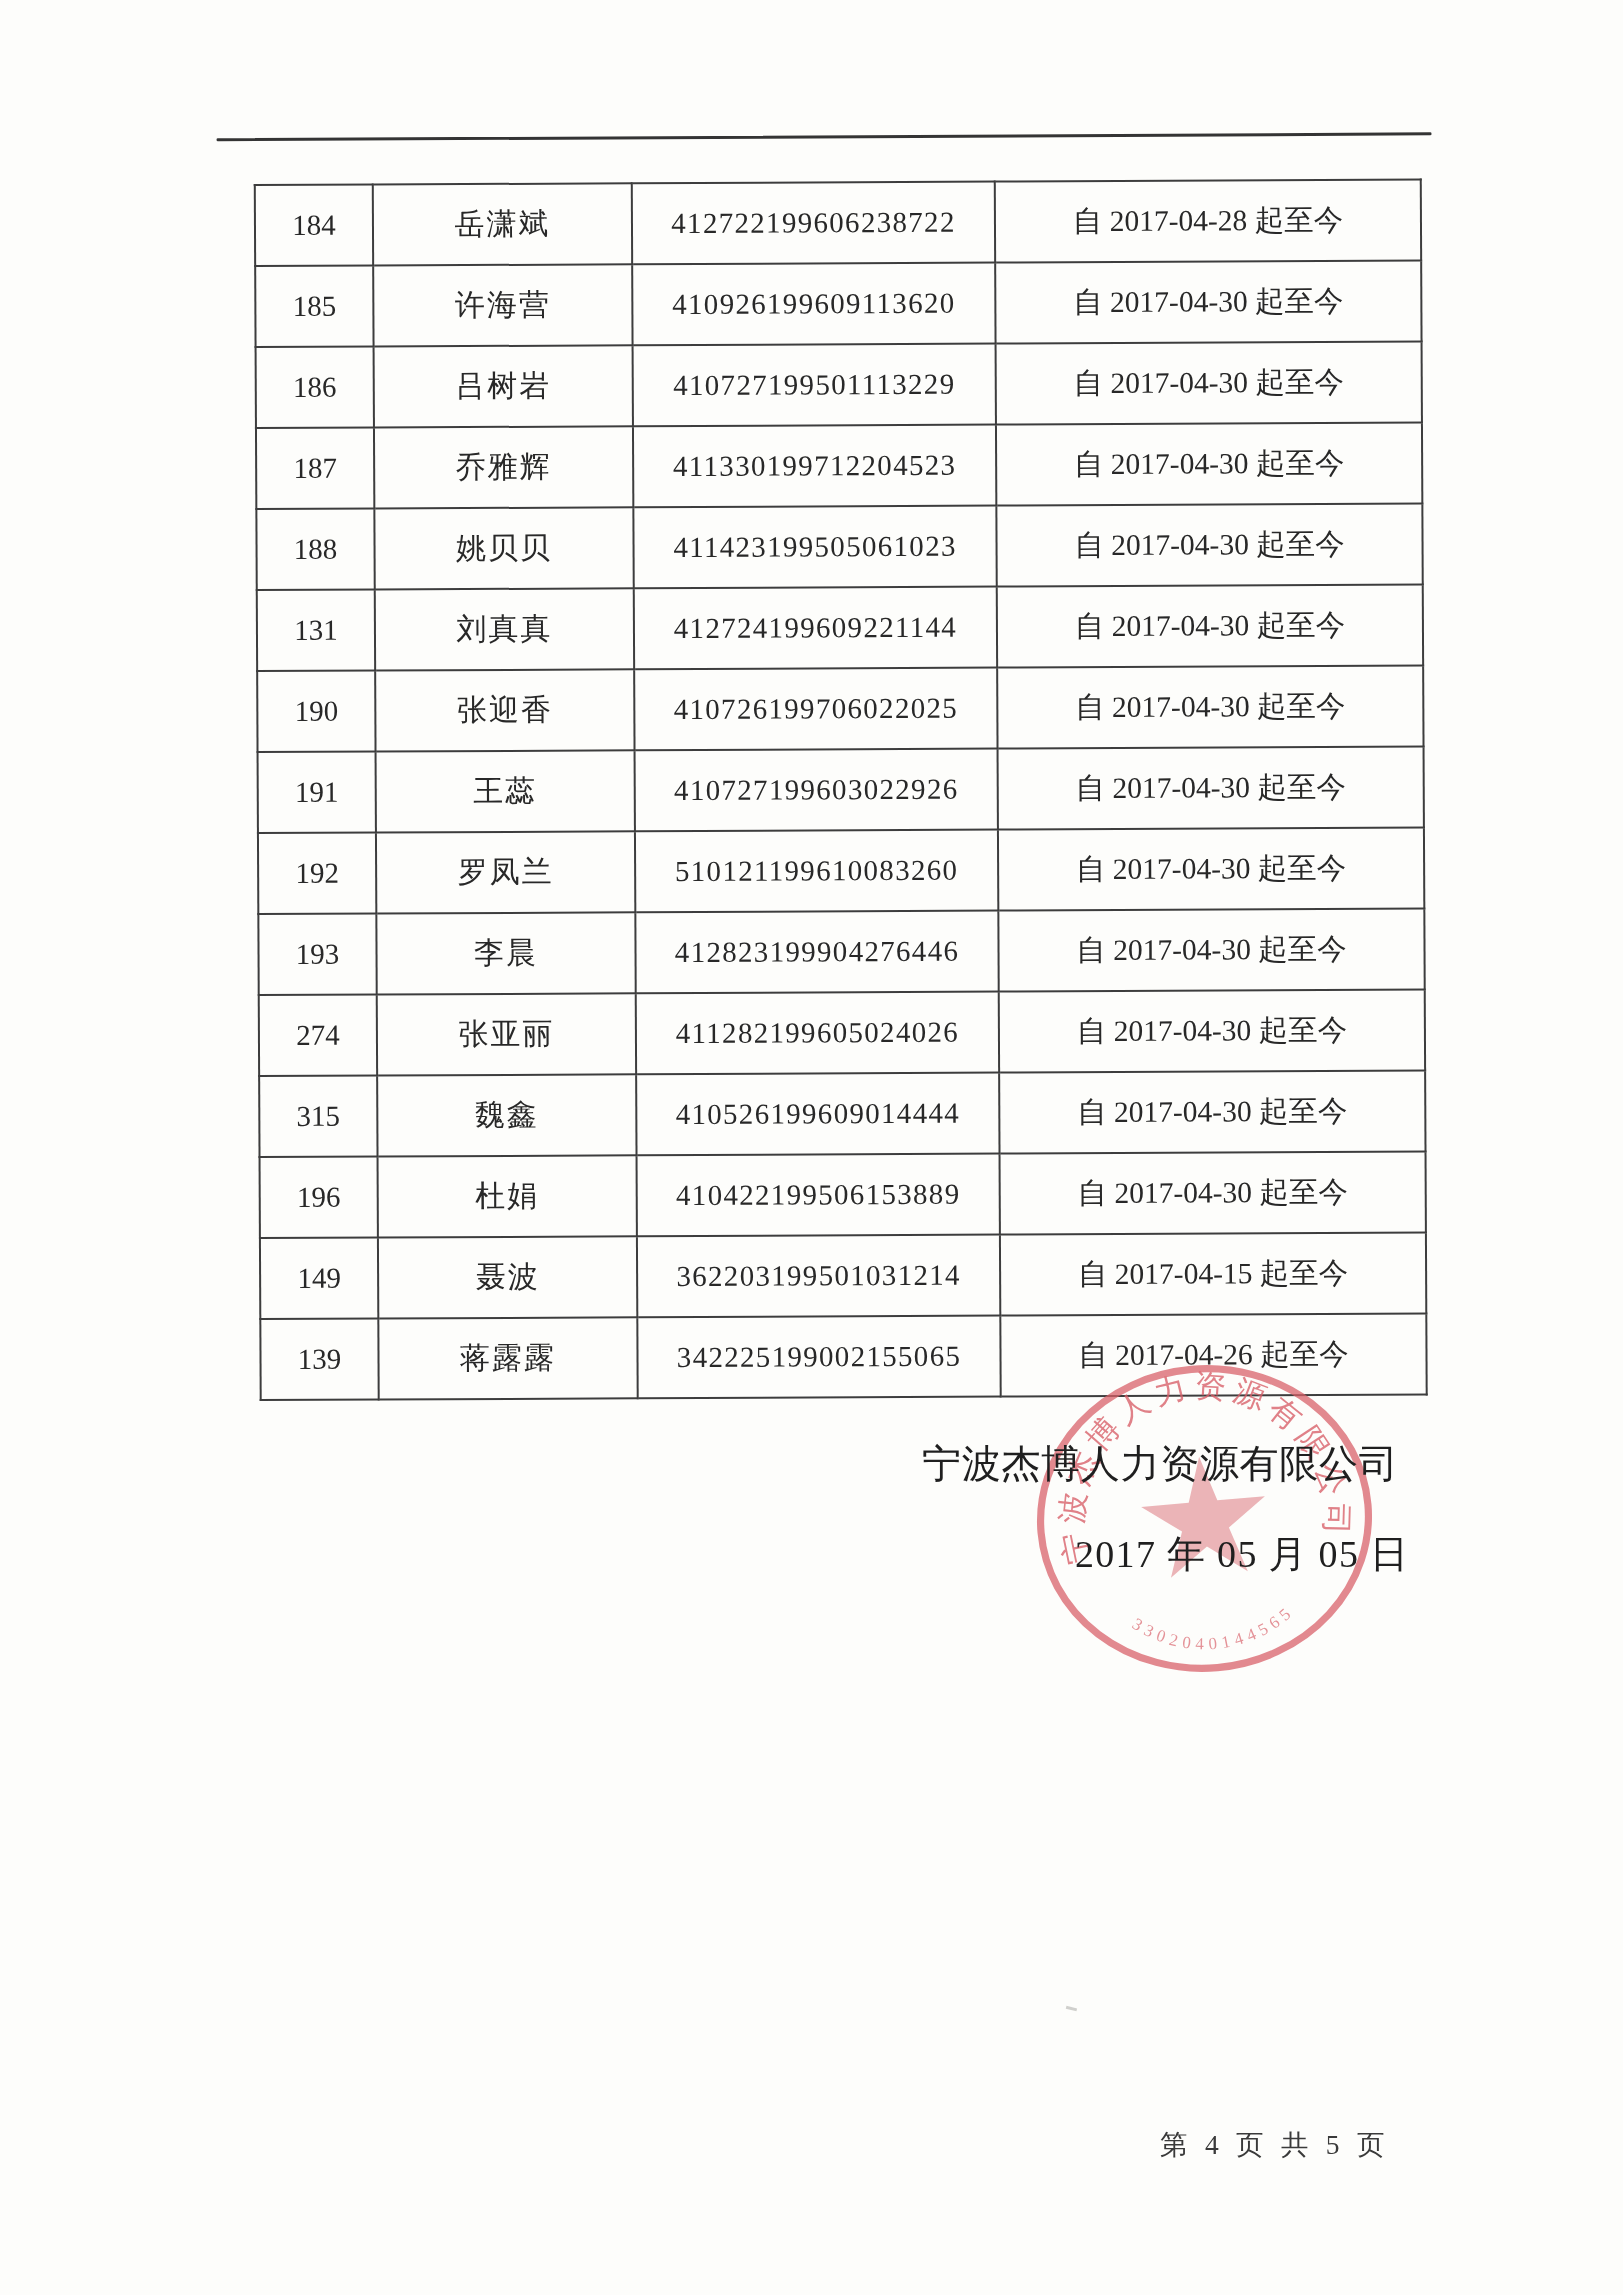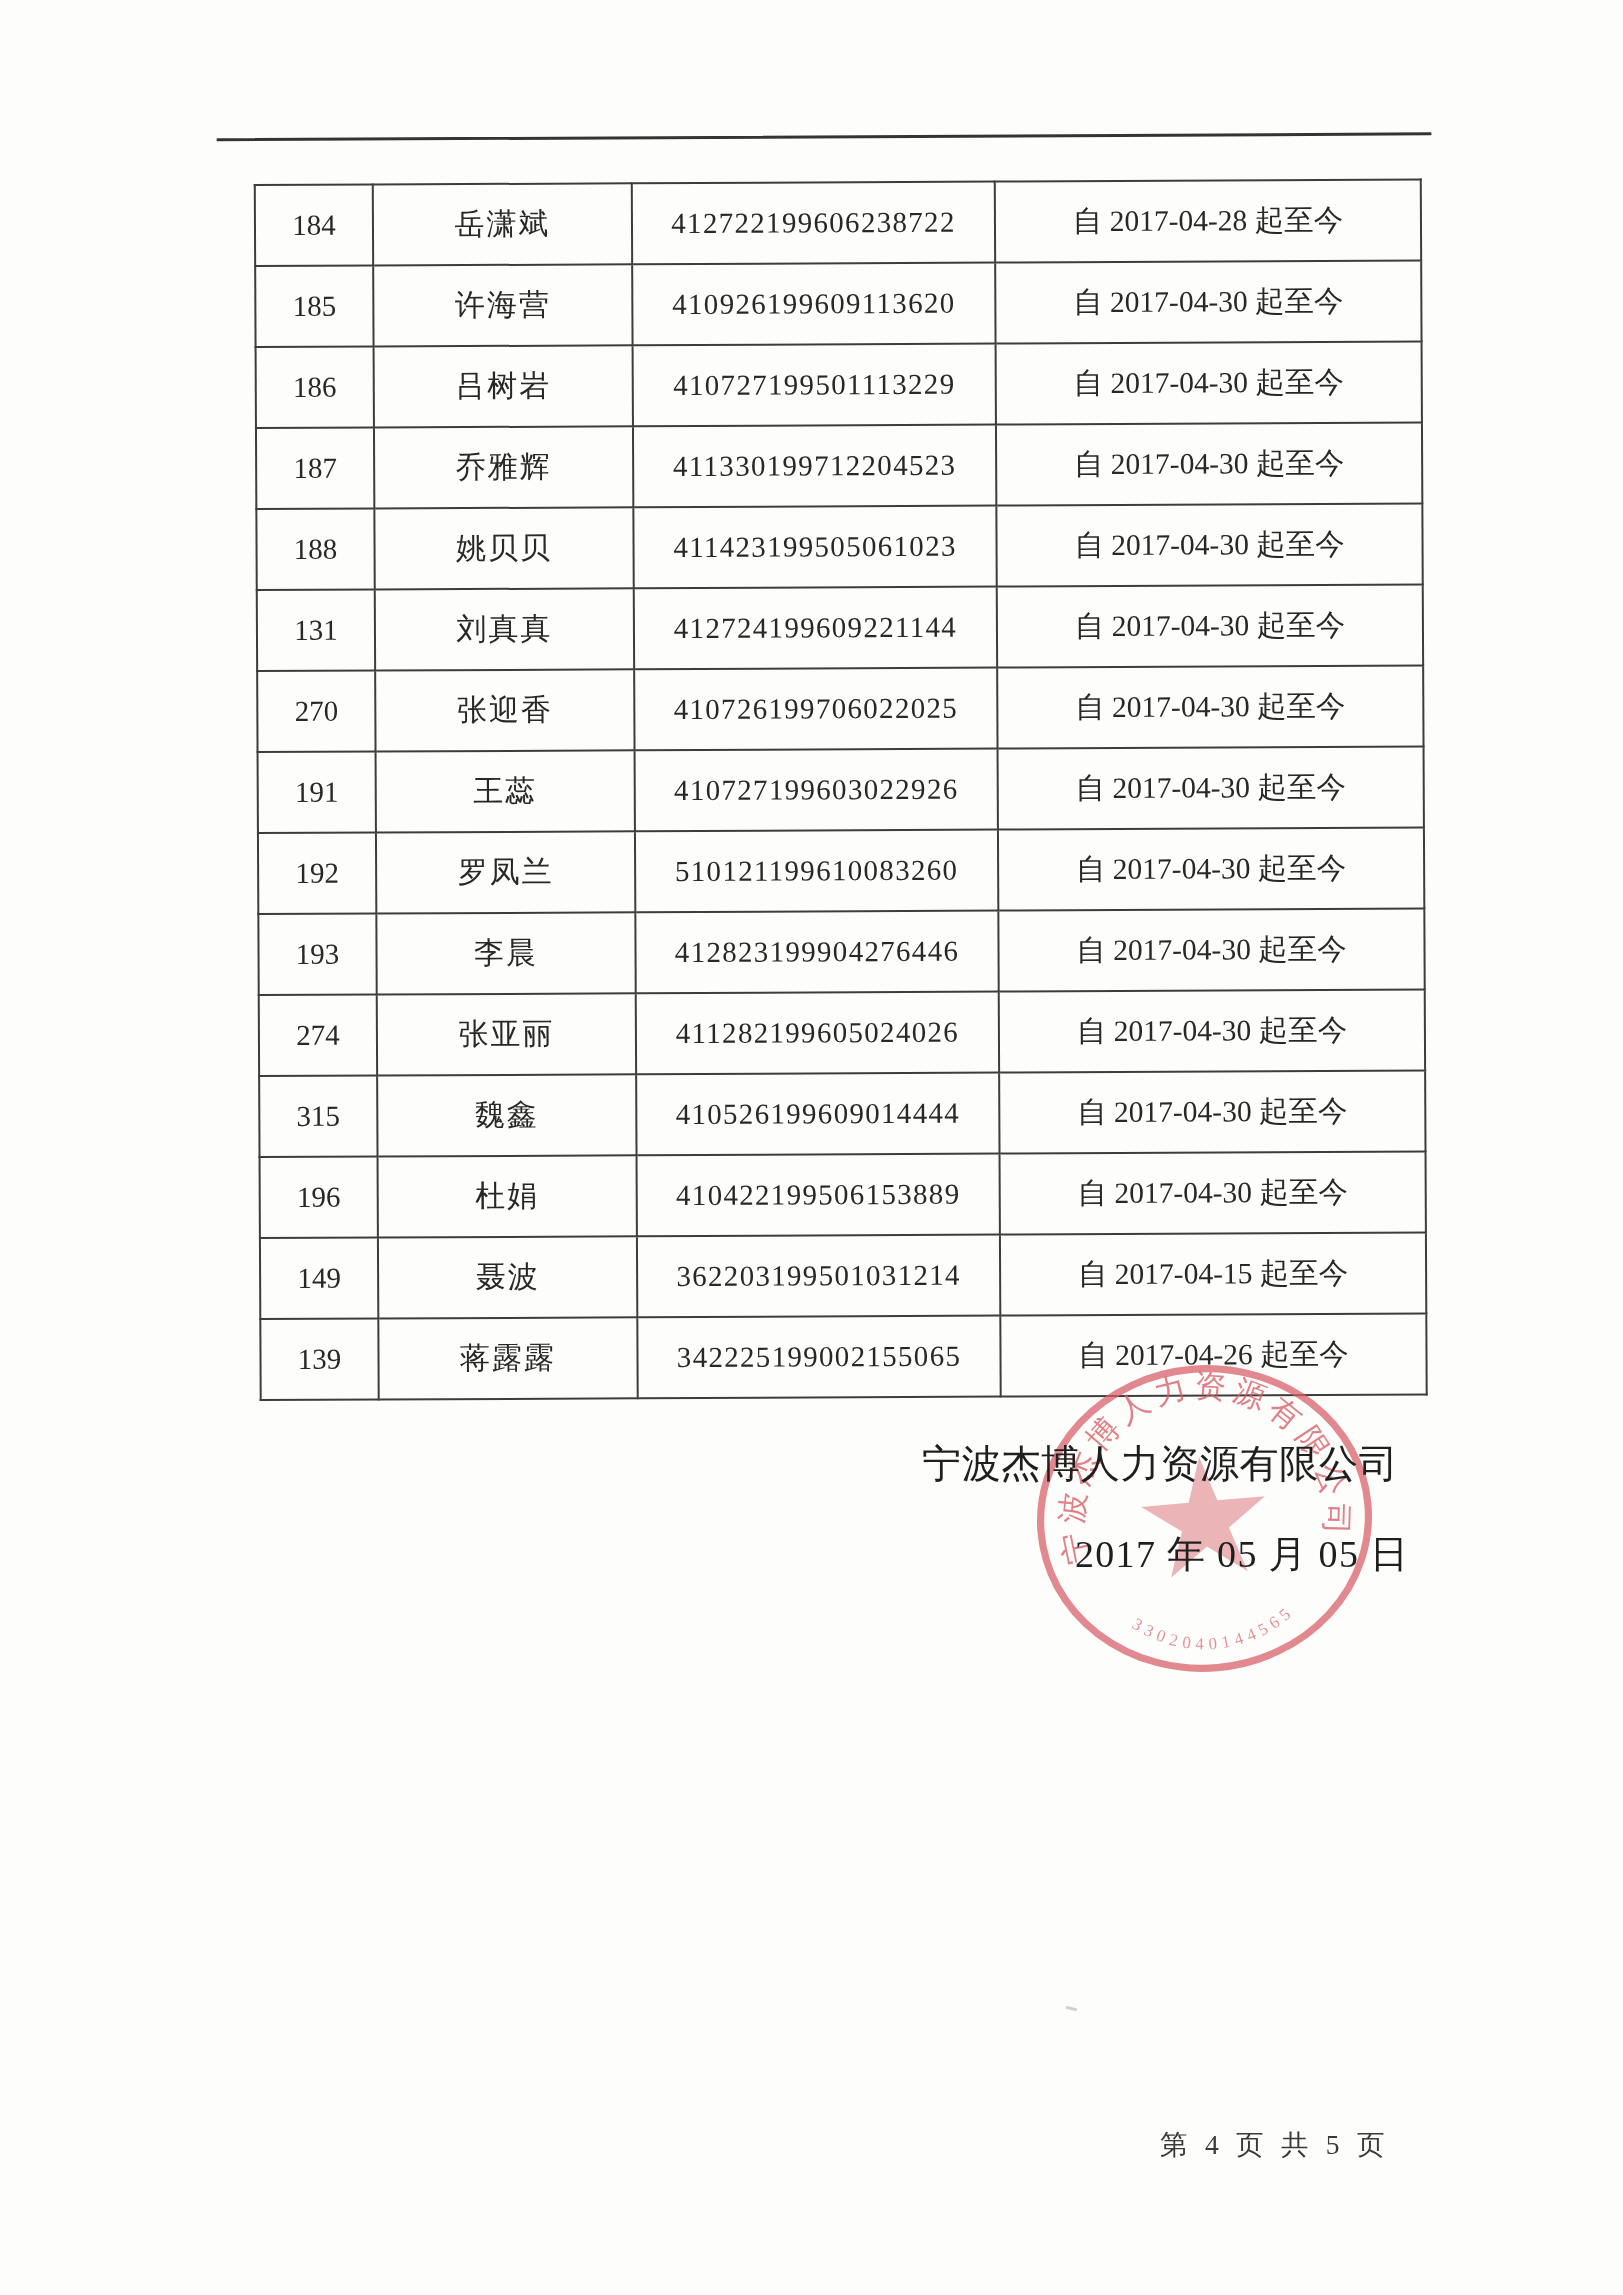"270" td.c-no { text: 270 -> 190 }
